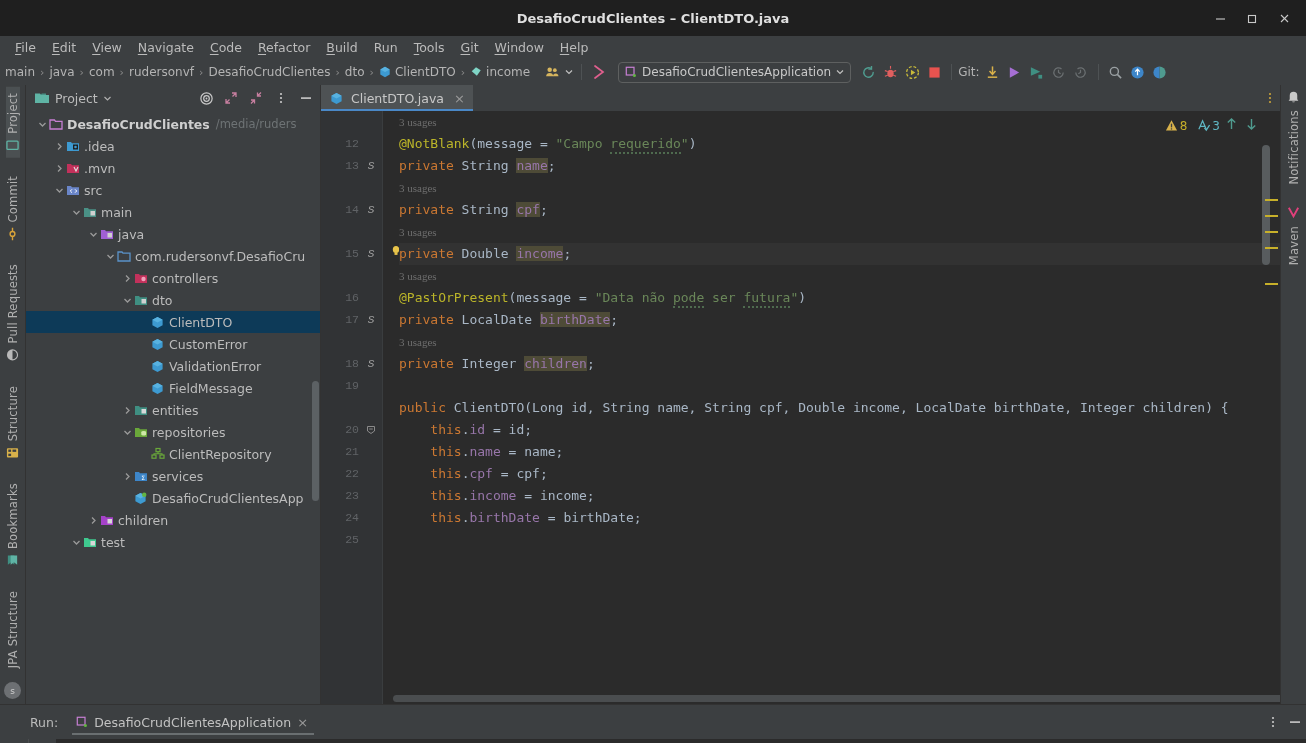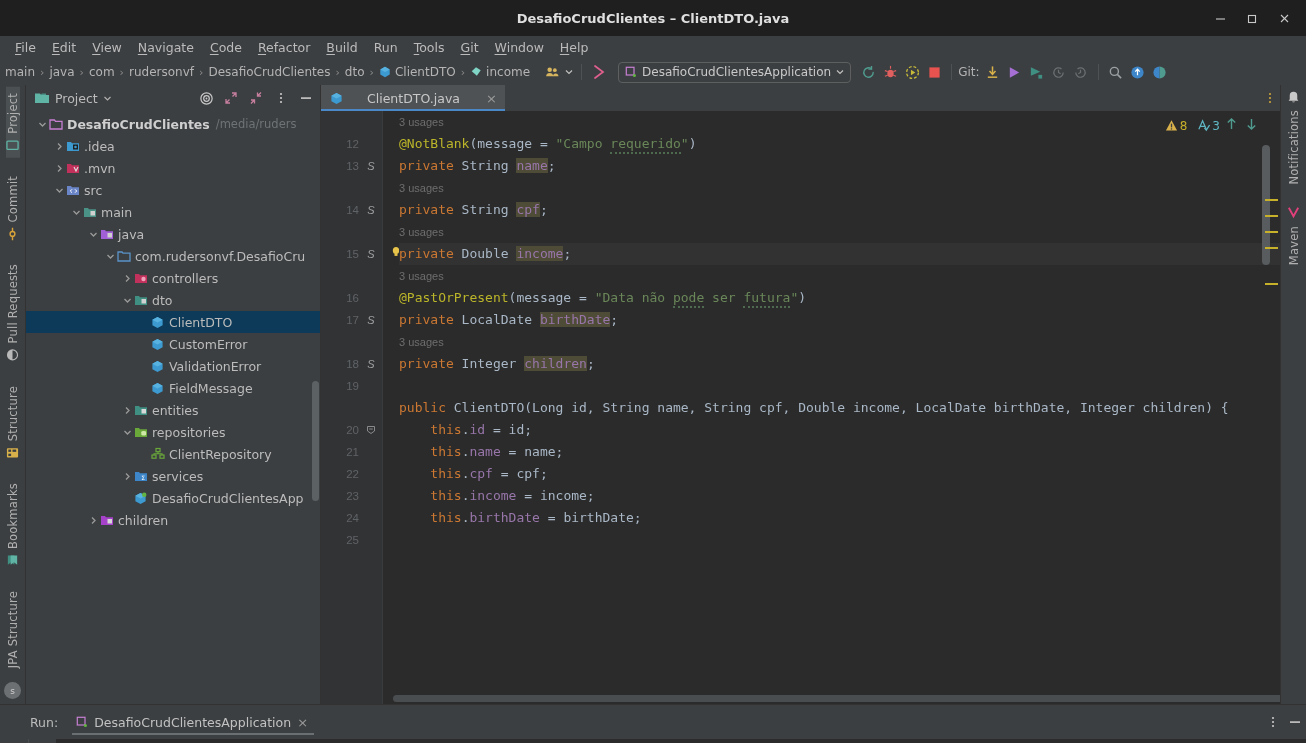"ClientDTO.java" .etab { gap: 24px -> 8px }
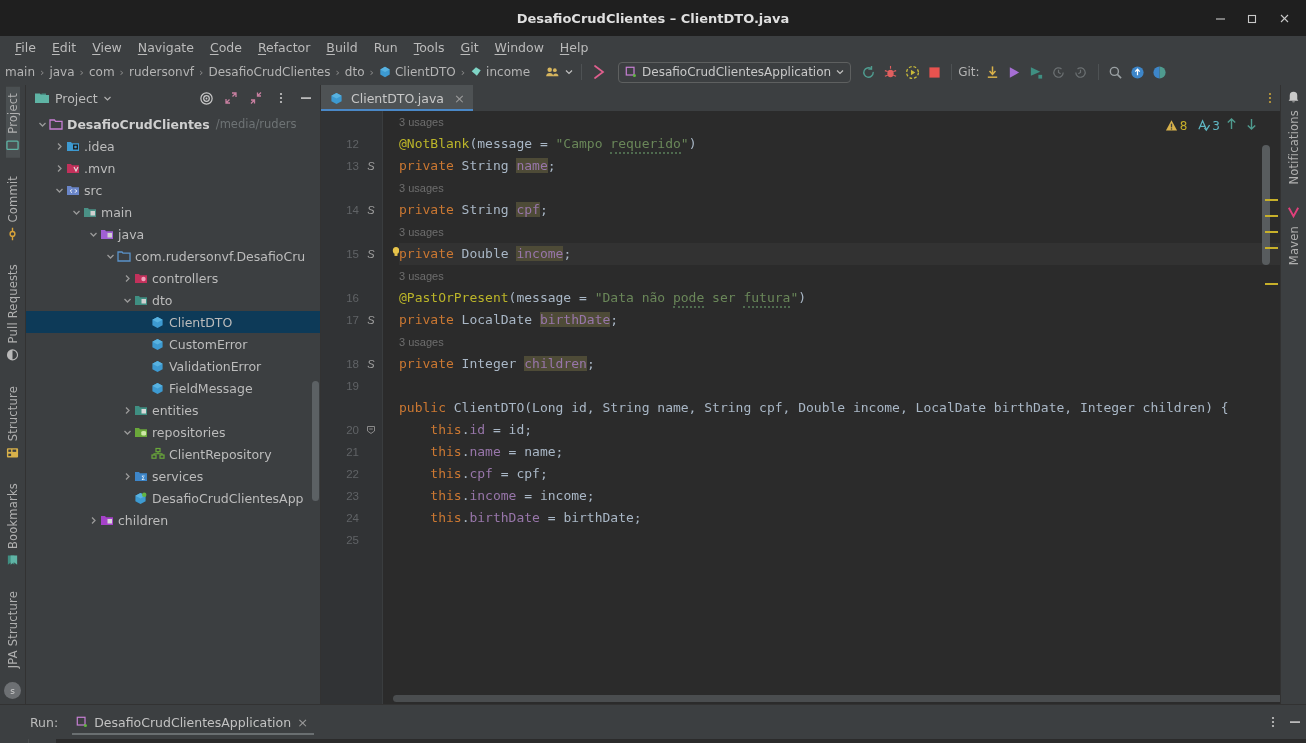"3 usages" .usage { font-family: Liberation Sans, sans-serif -> Liberation Serif, serif }
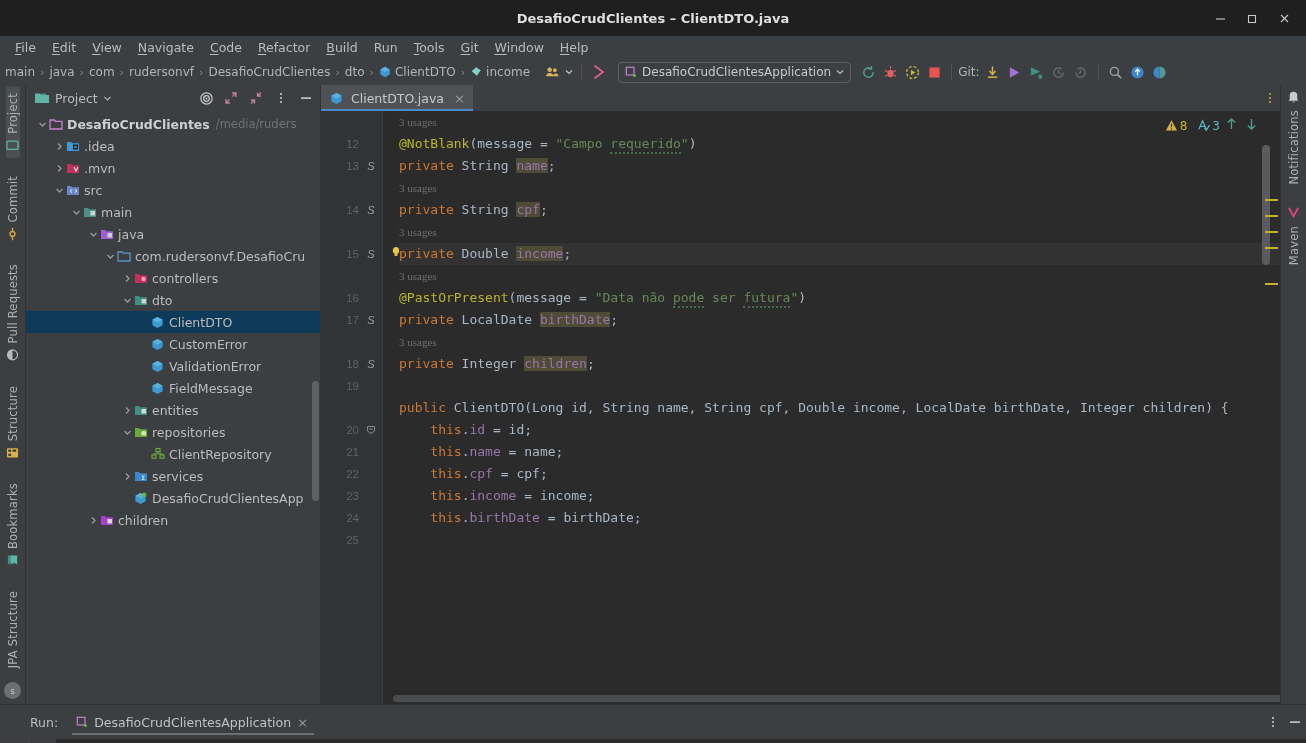"12" .gutter { font-family: Liberation Sans, sans-serif -> Liberation Mono, monospace }
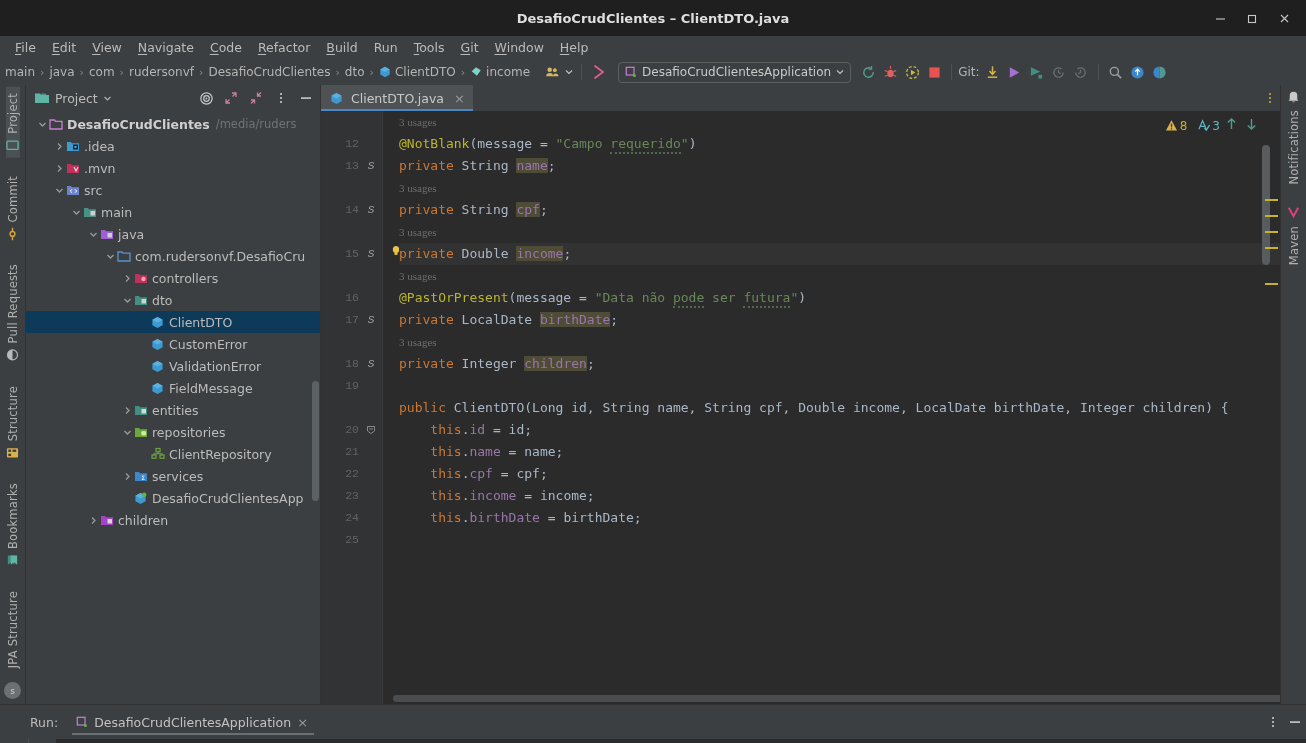"test" div.trow { html: none -> <div> <span></span> <span> <svg> <path></path> </svg> </span> <span> <svg> <path></path> <rect></rect> </svg> </span> <span>test</span> </div> }
